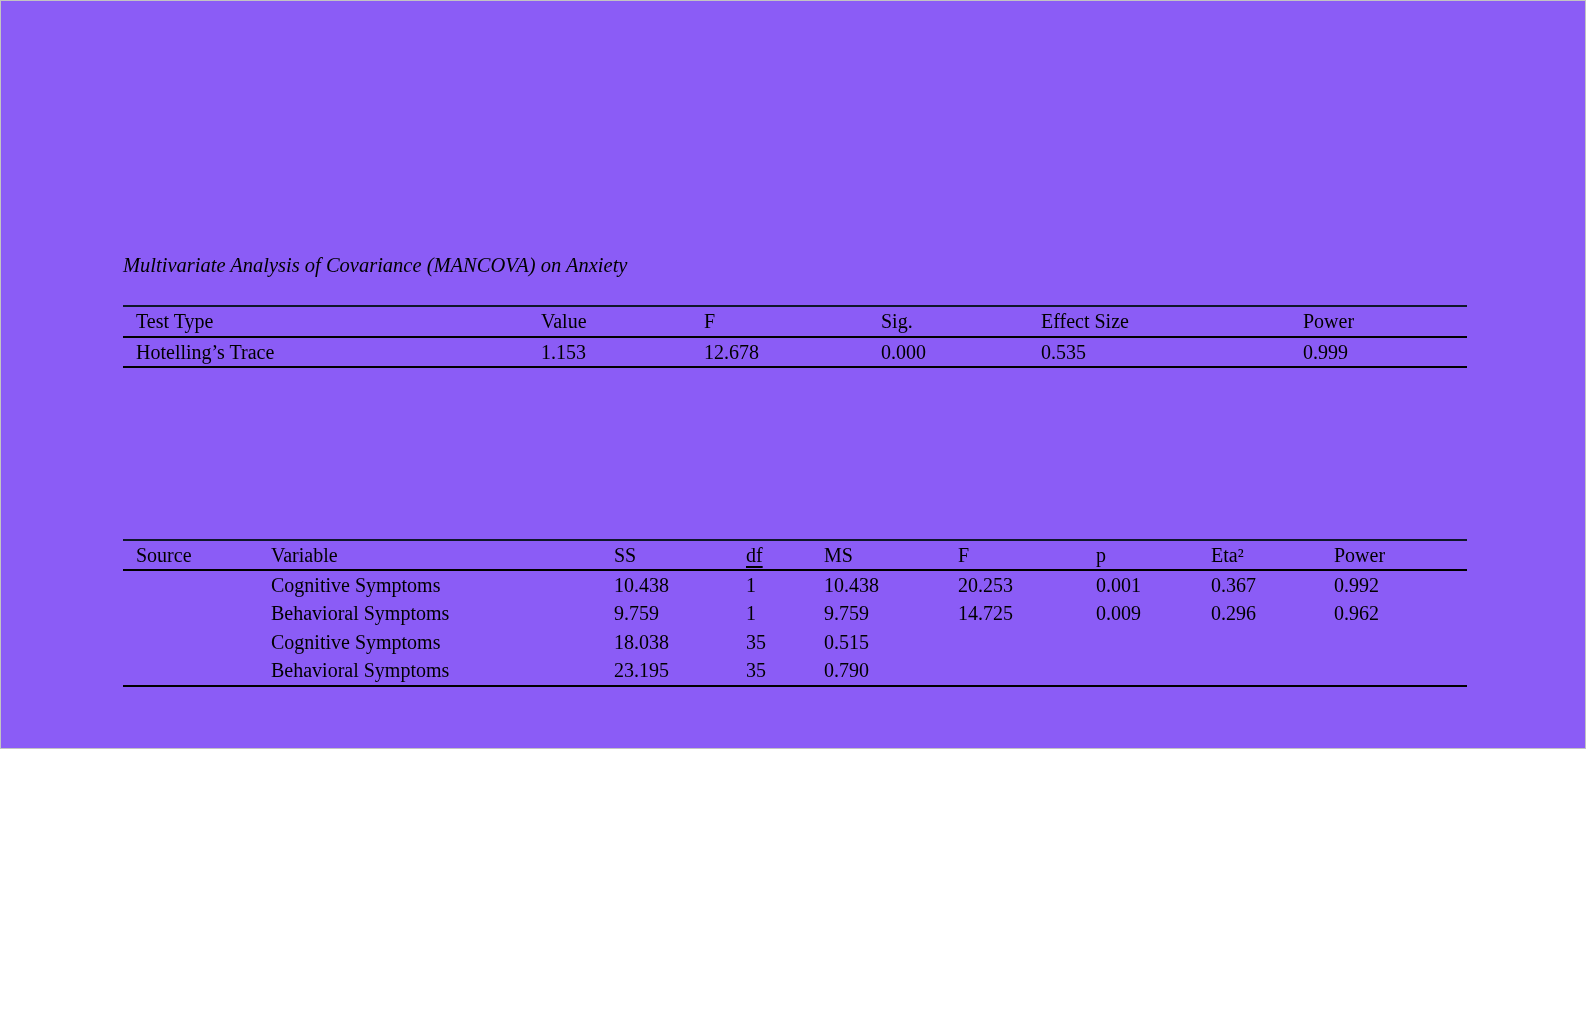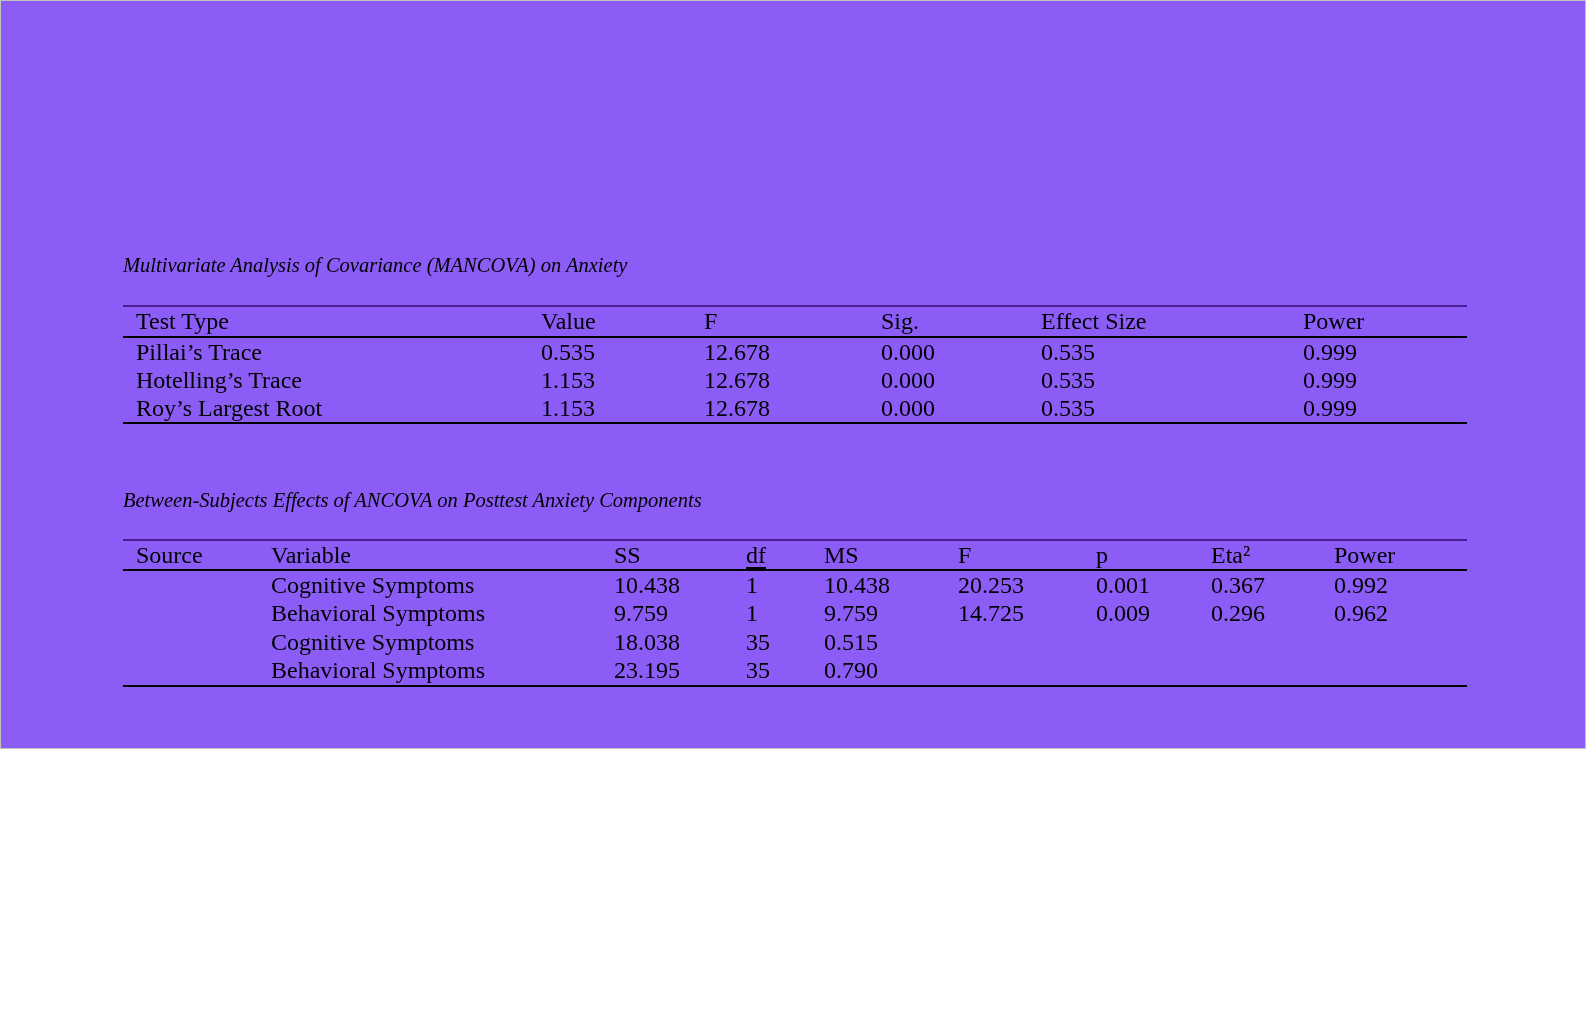"Test Type" table { border-top: 2px solid #4c1d95 -> 2px solid #0f172a; font-size: 24px -> 20px }
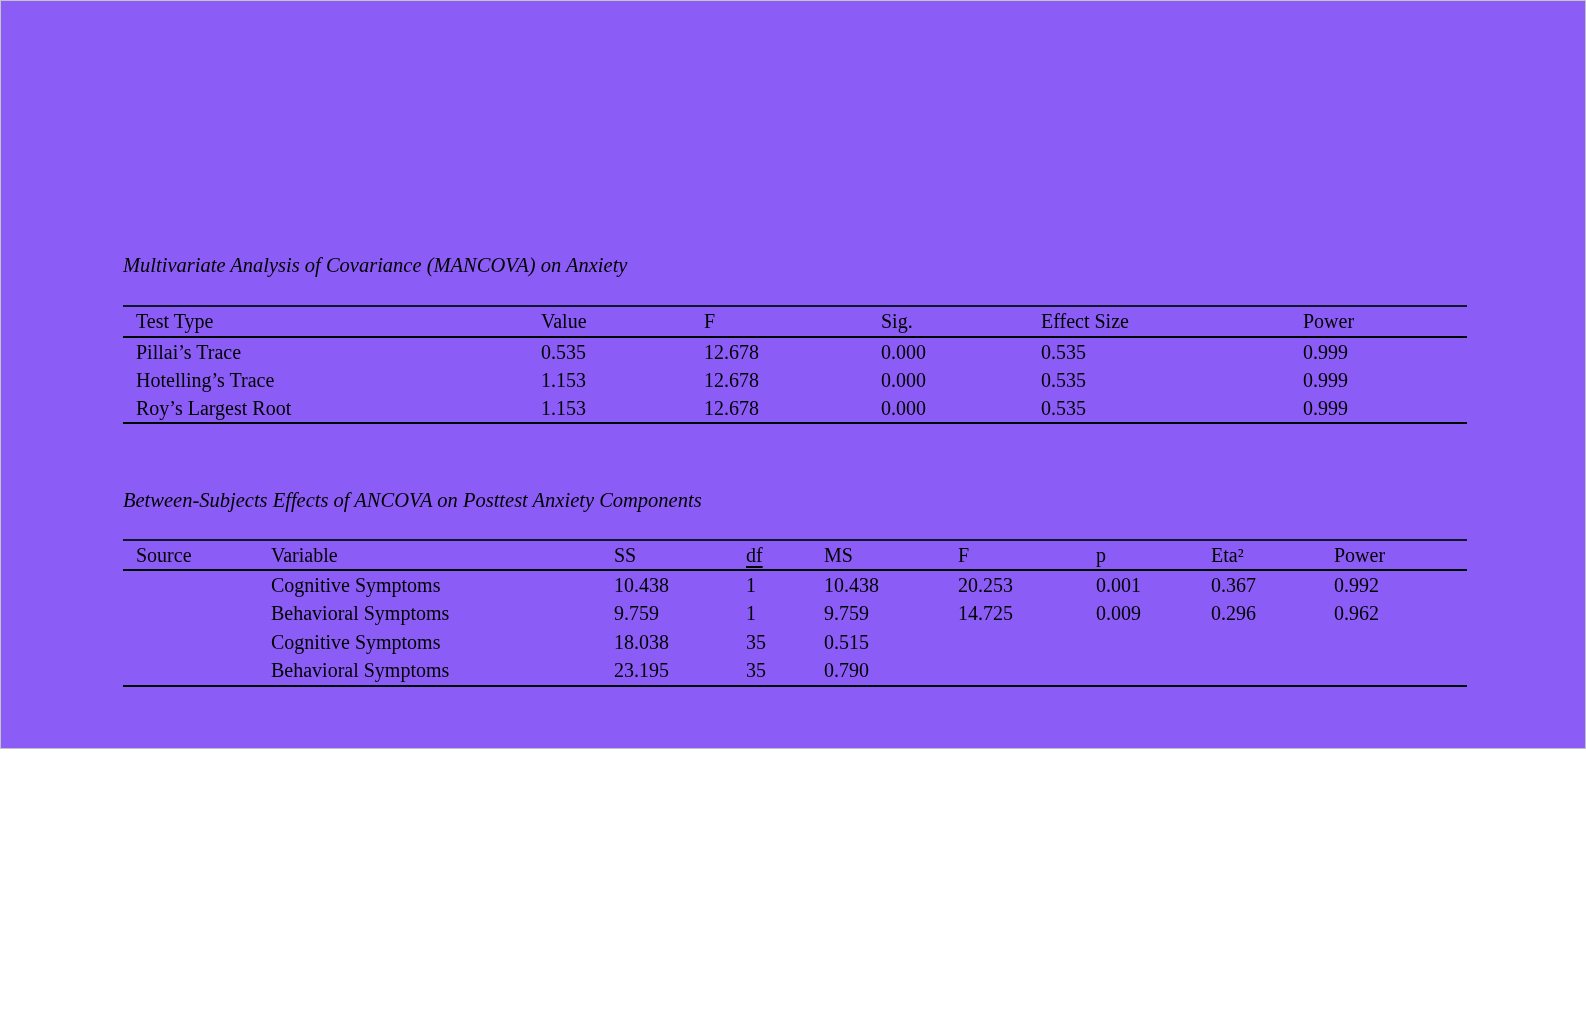"Pillai’s Trace" tr { html: <tr> <td>Pillai’s Trace</td> <td>0.535</td> <td>12.678</td> <td>0.000</td> <td>0.535</td> <td>0.999</td> </tr> -> none }
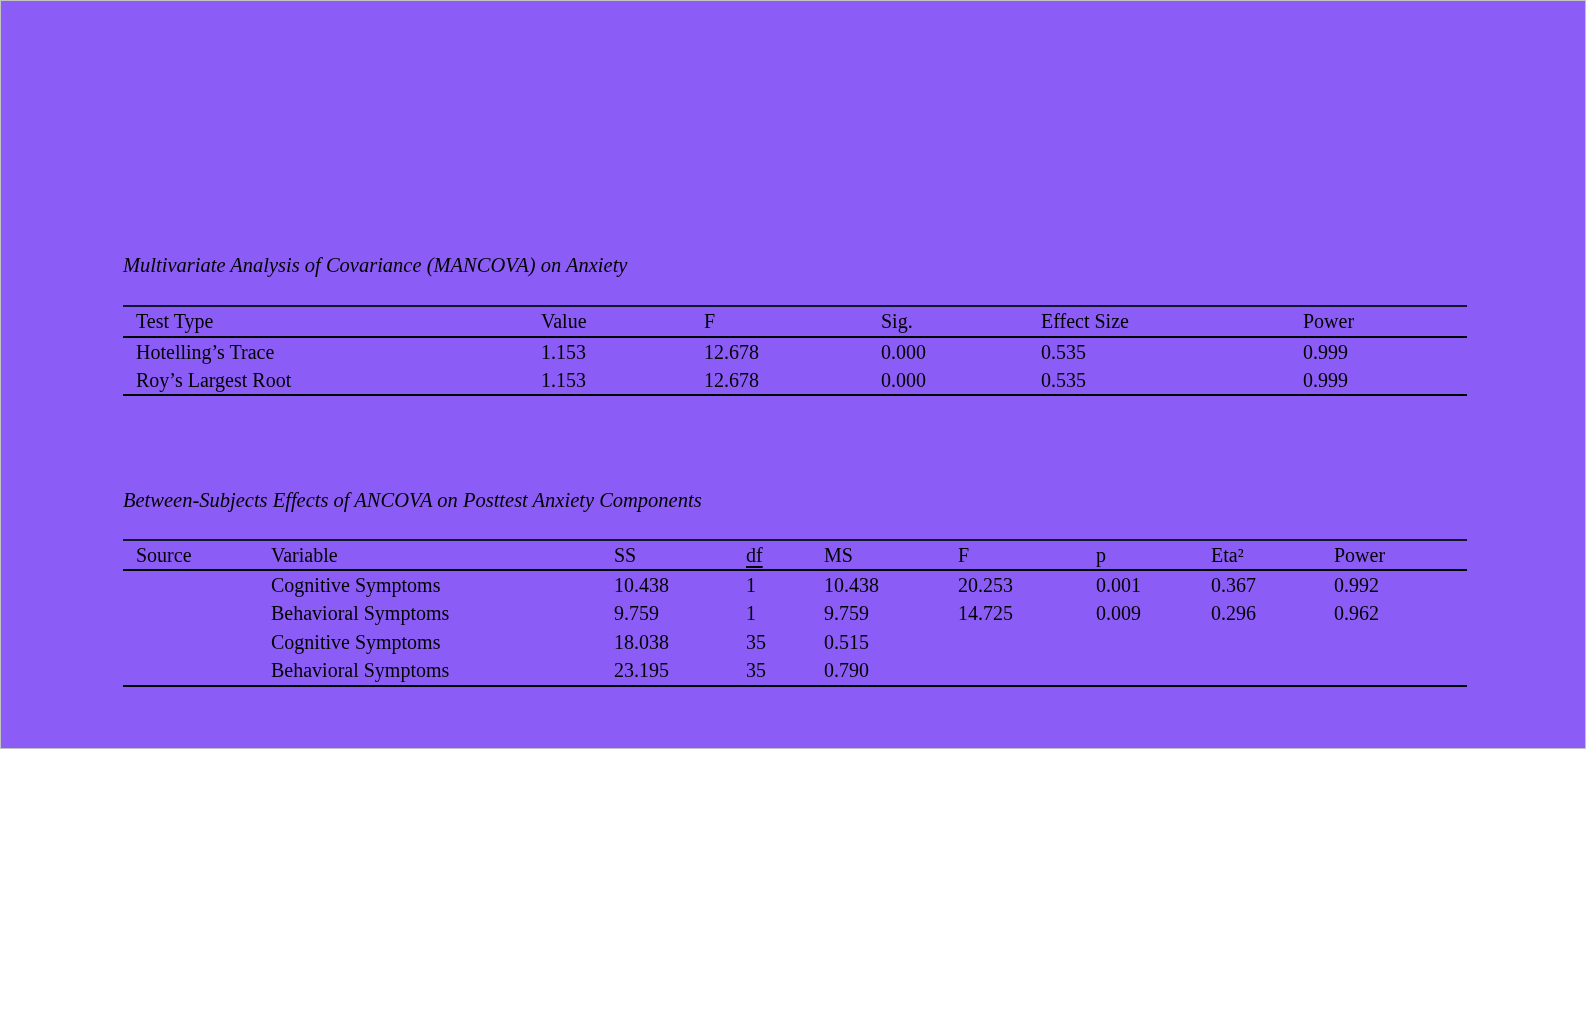"Roy’s Largest Root" tr { html: <tr> <td>Roy’s Largest Root</td> <td>1.153</td> <td>12.678</td> <td>0.000</td> <td>0.535</td> <td>0.999</td> </tr> -> none }
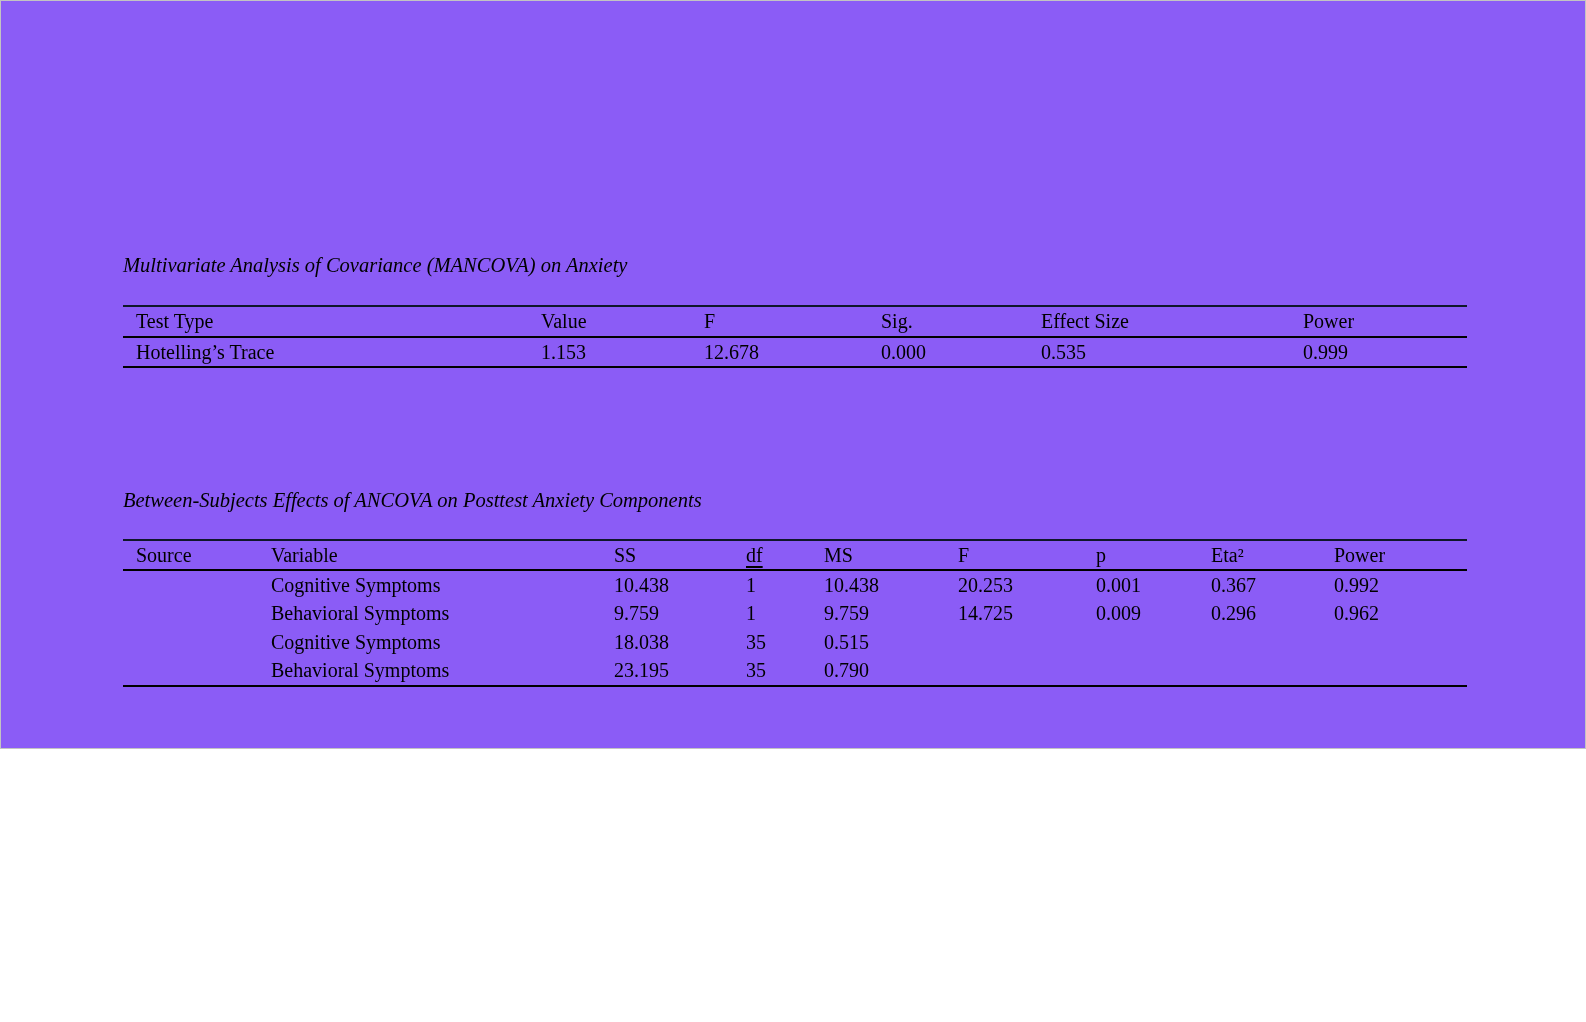"Between-Subjects Effects of ANCOVA on" p.tbl-title { html: <p>Between-Subjects Effects of ANCOVA on Posttest Anxiety Components</p> -> none }
